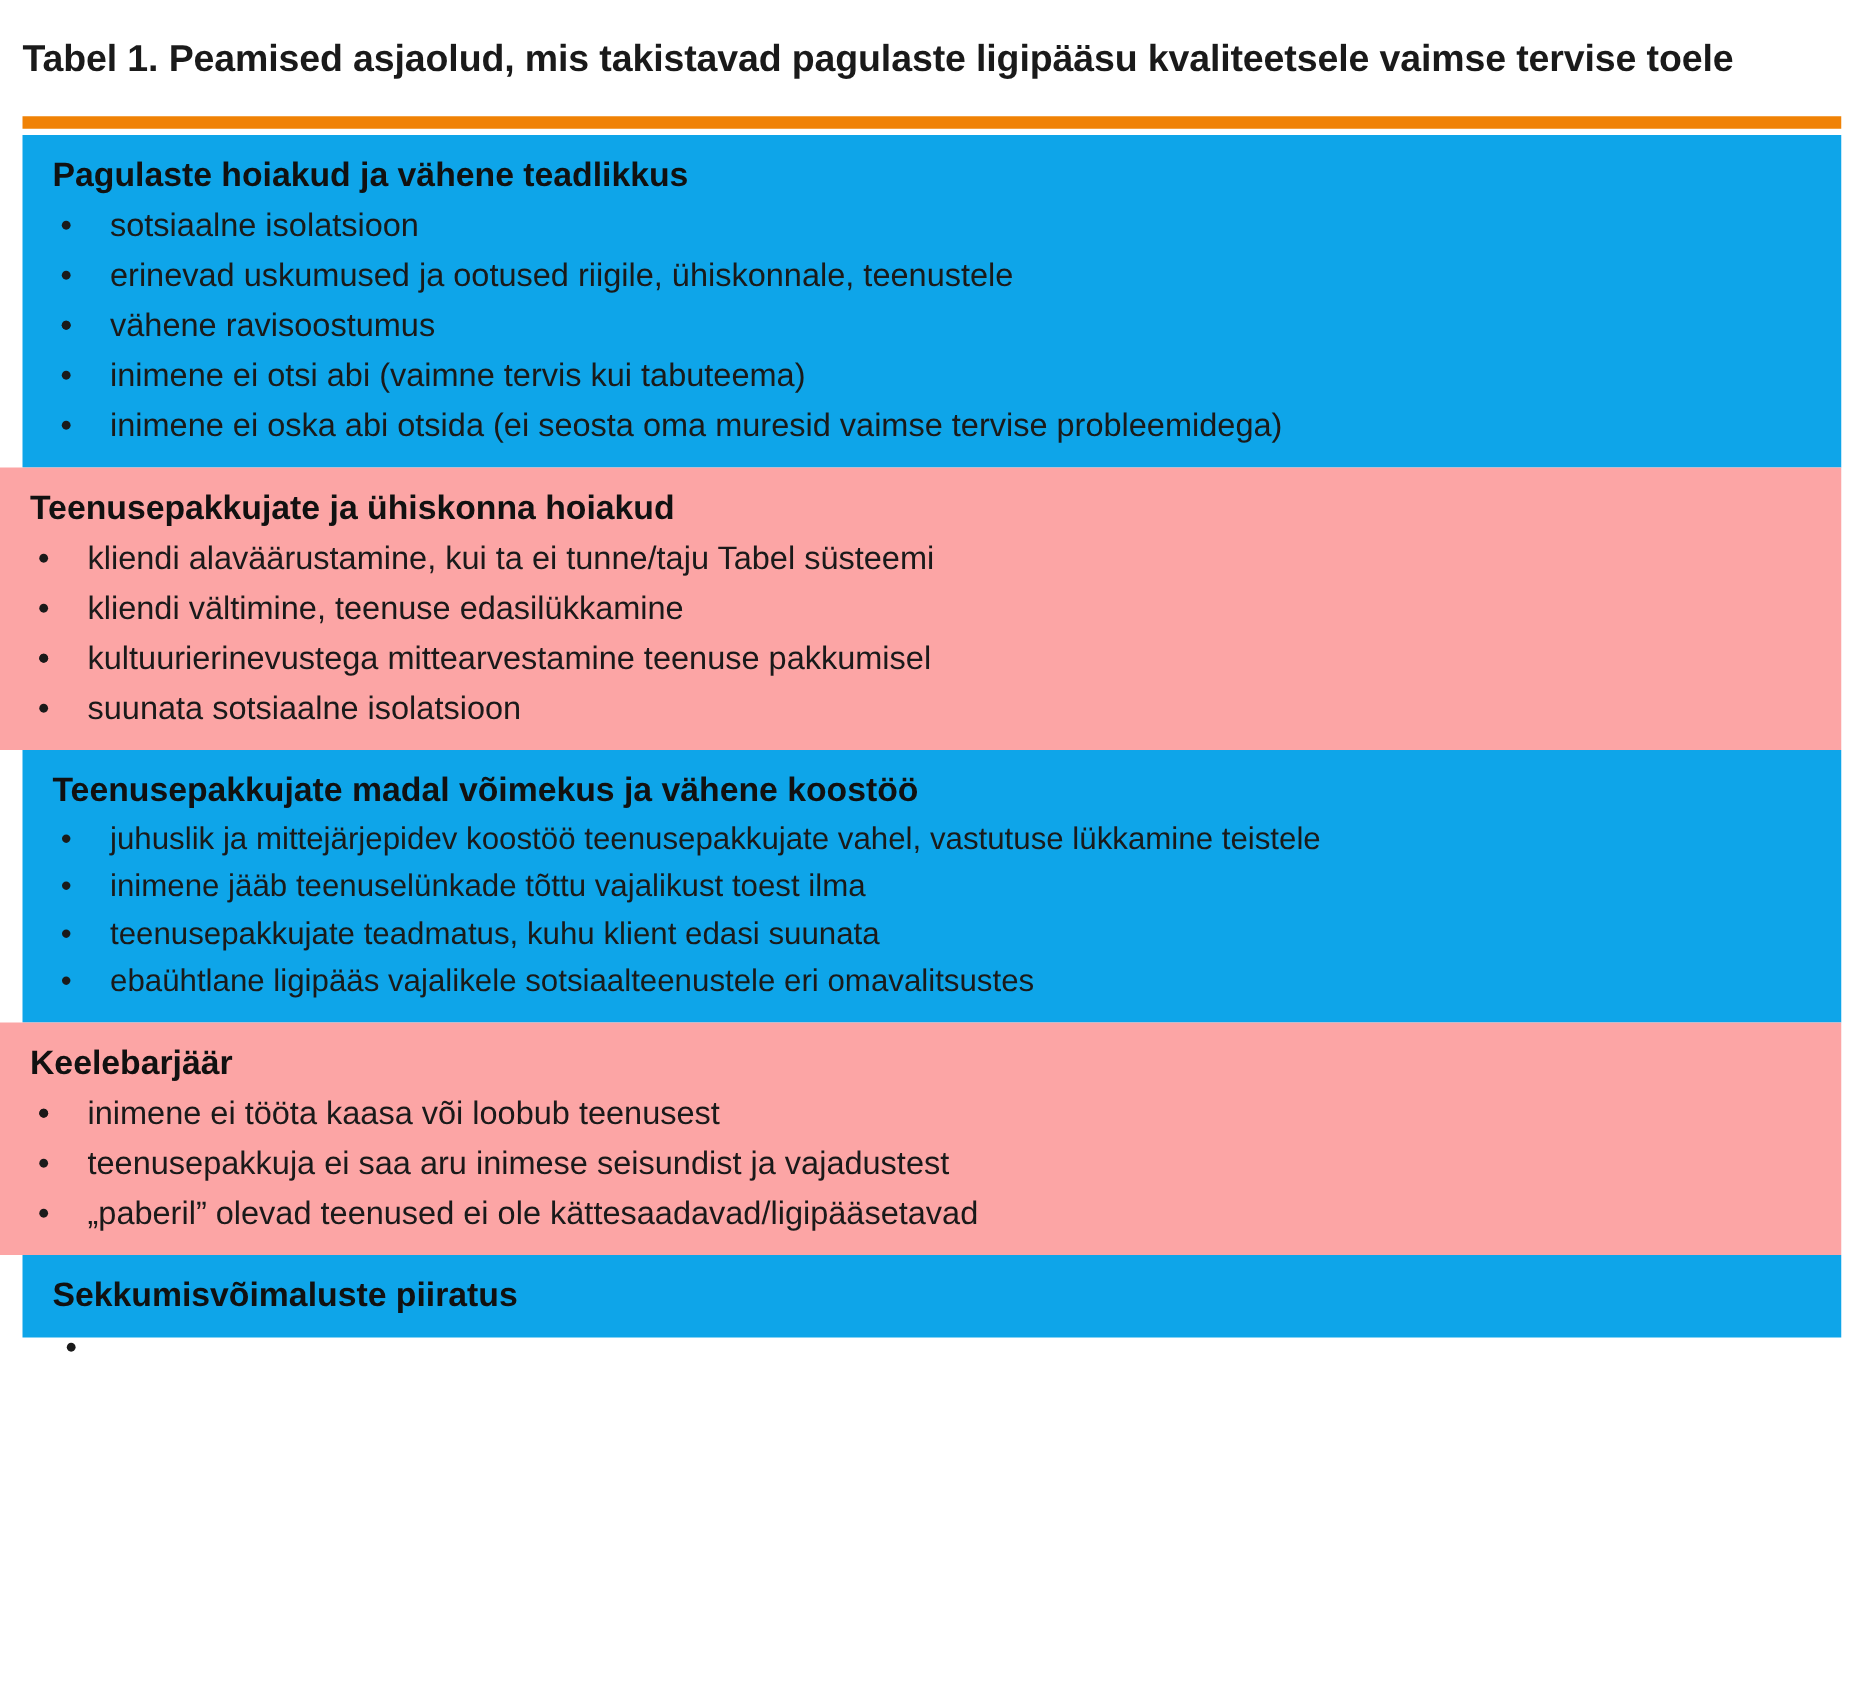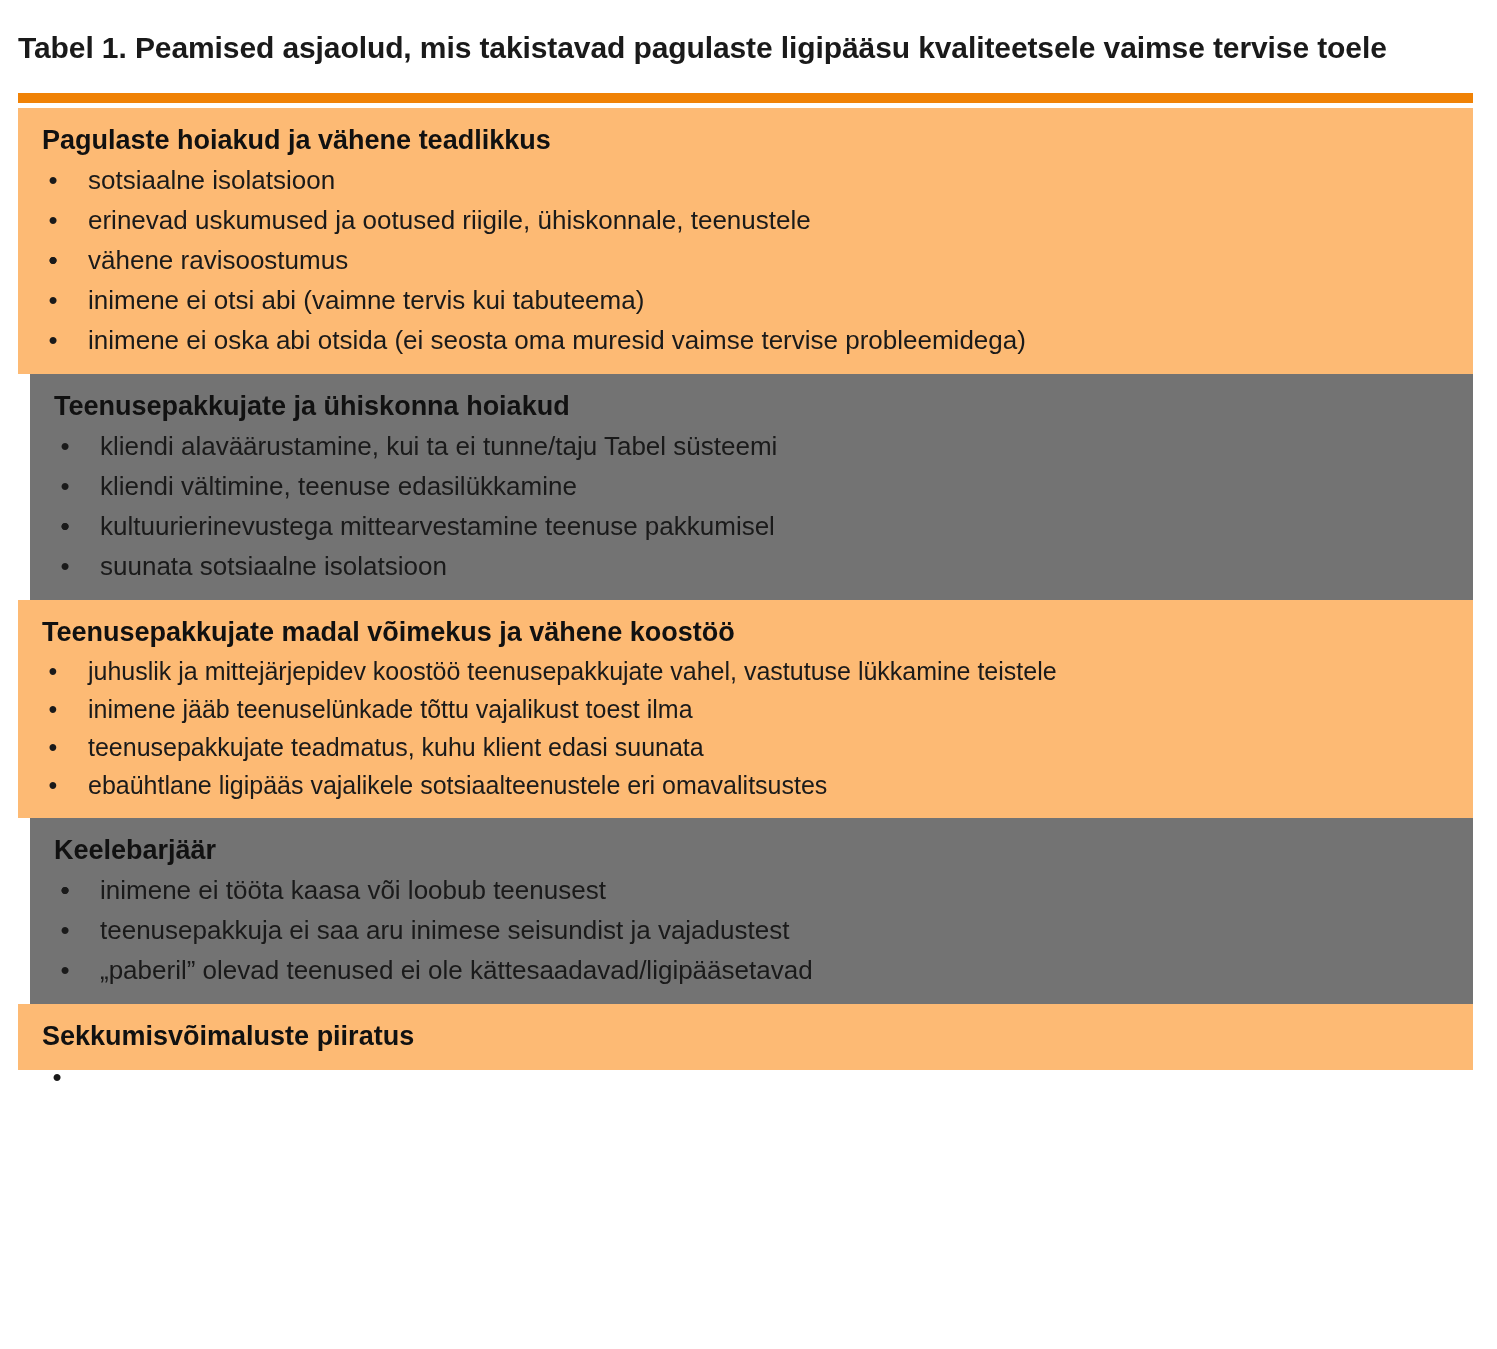"Pagulaste hoiakud ja vähene teadlikkus" .section.plain { background: #fdba74 -> #0ea5e9 }
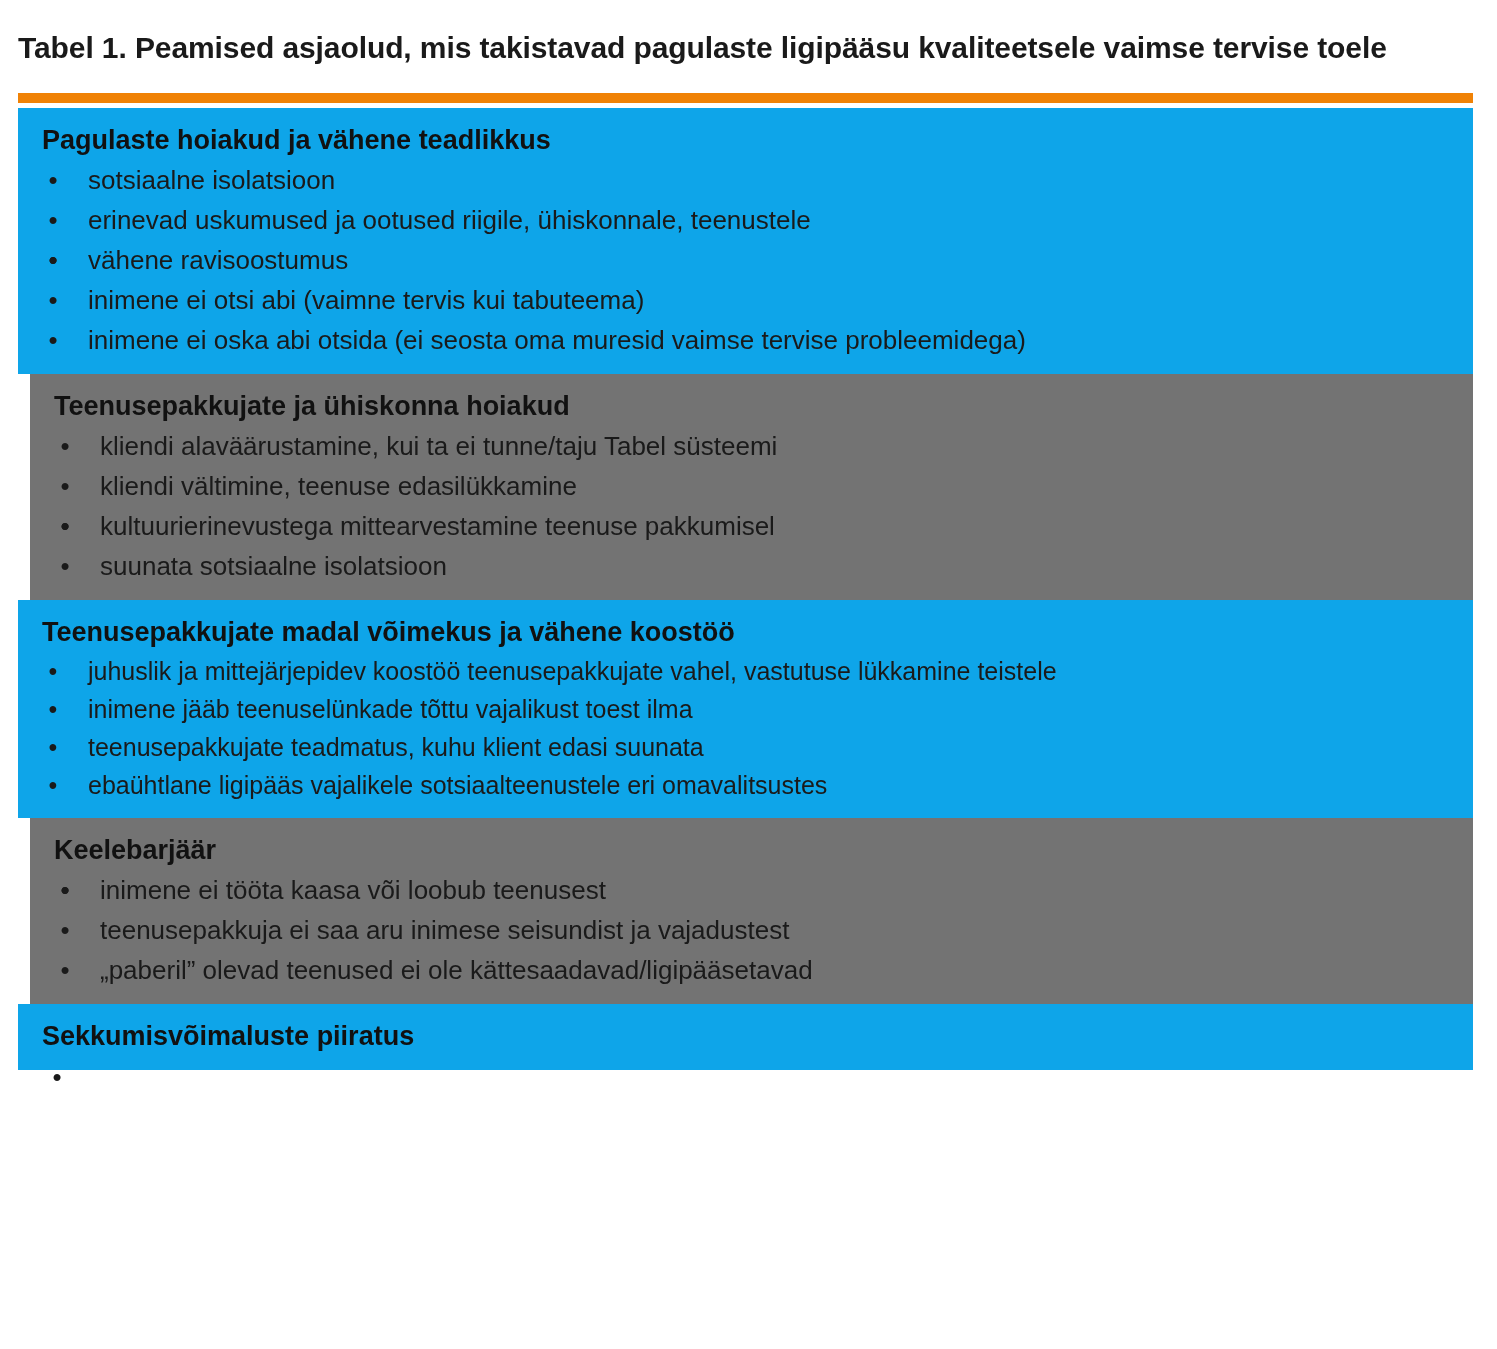"Teenusepakkujate ja ühiskonna hoiakud" .section.tint { background: #737373 -> #fca5a5; margin-left: 30px -> 0 }
